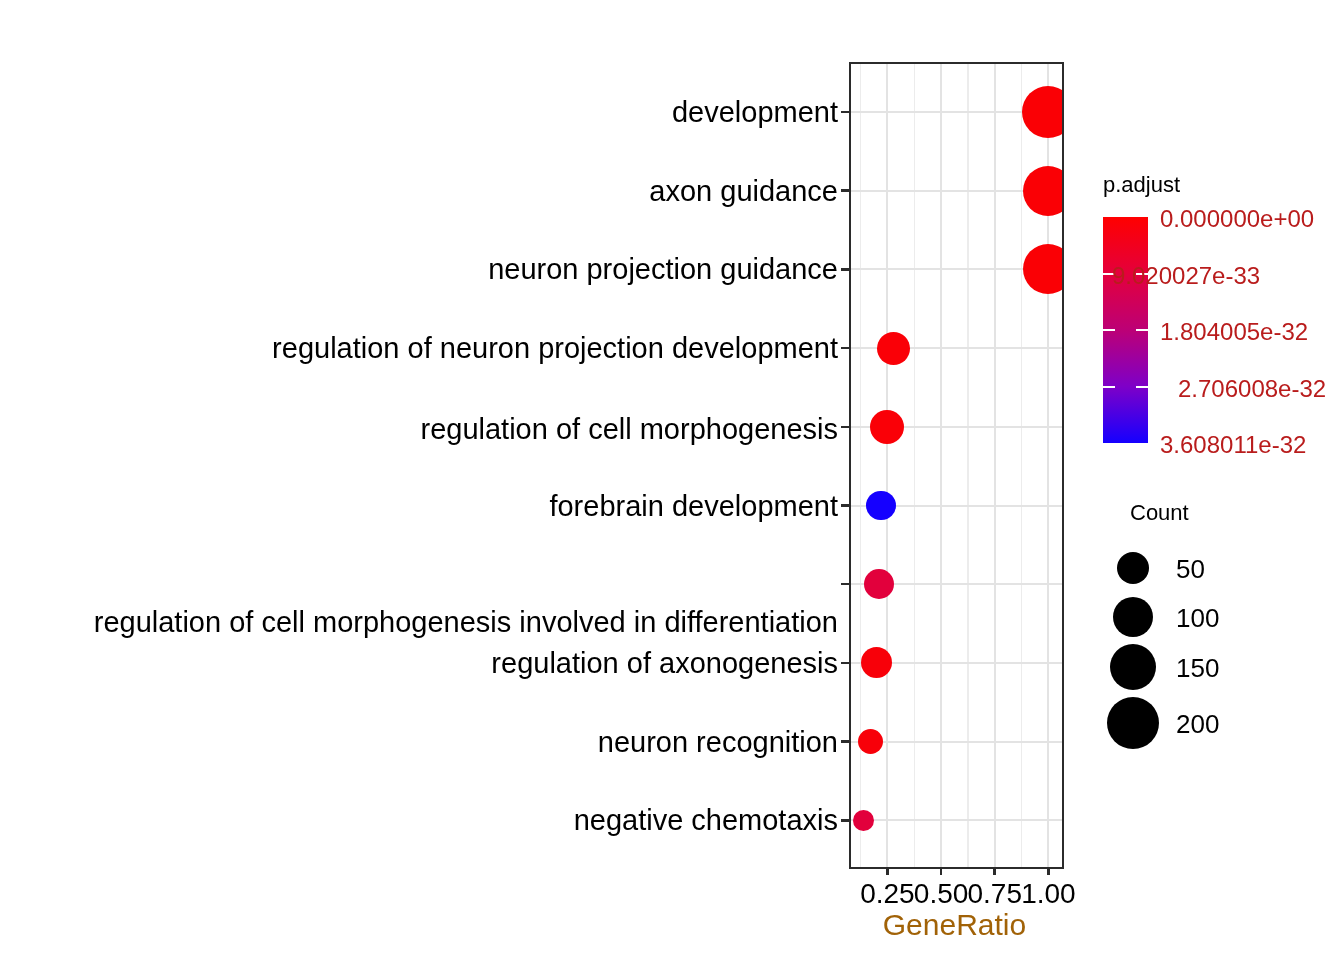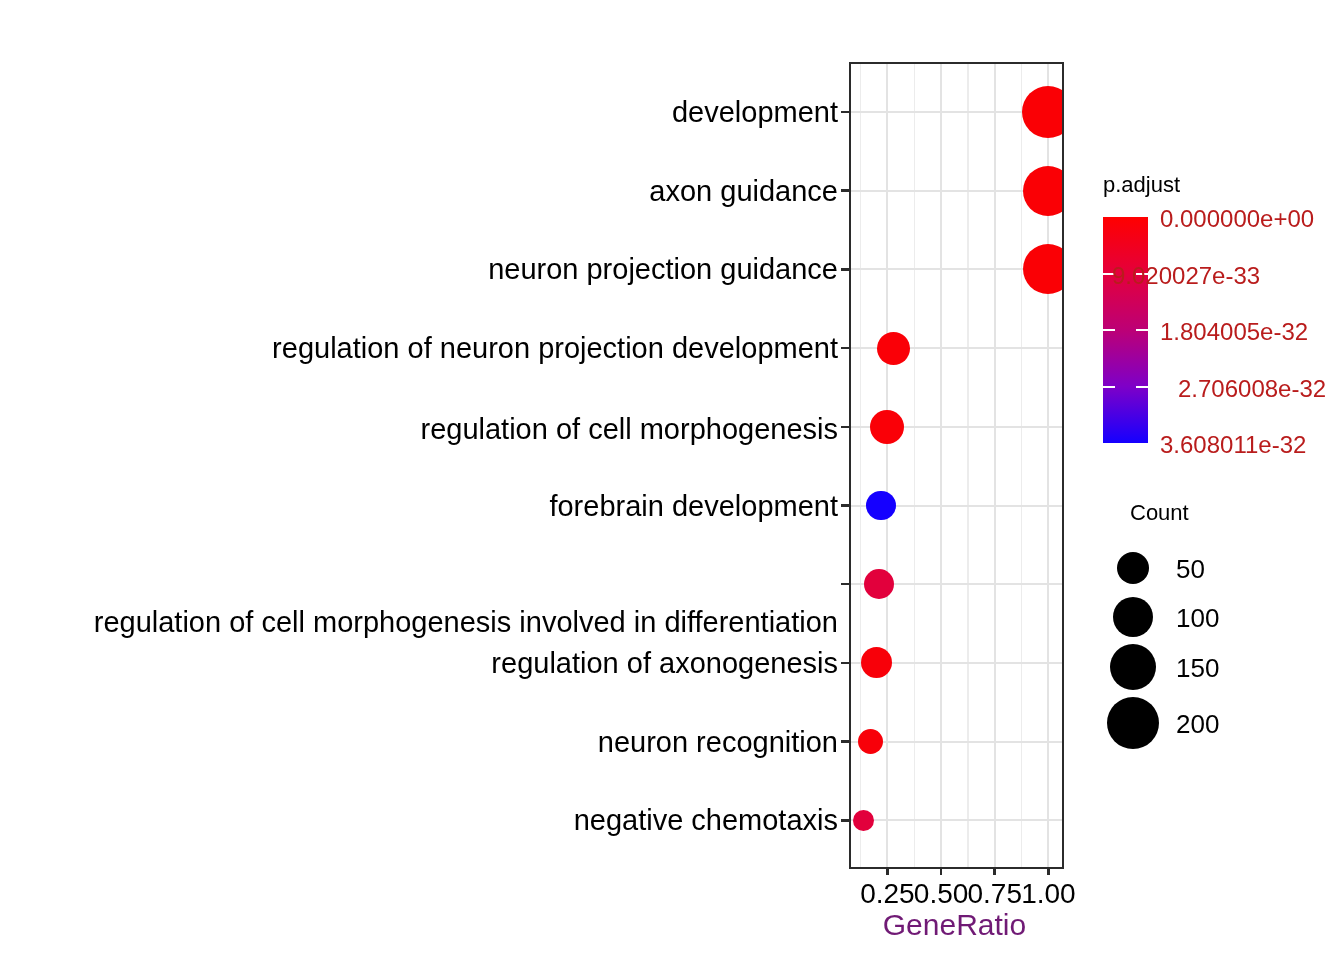"GeneRatio" #x-axis-title { color: #701a75 -> #a16207 }
